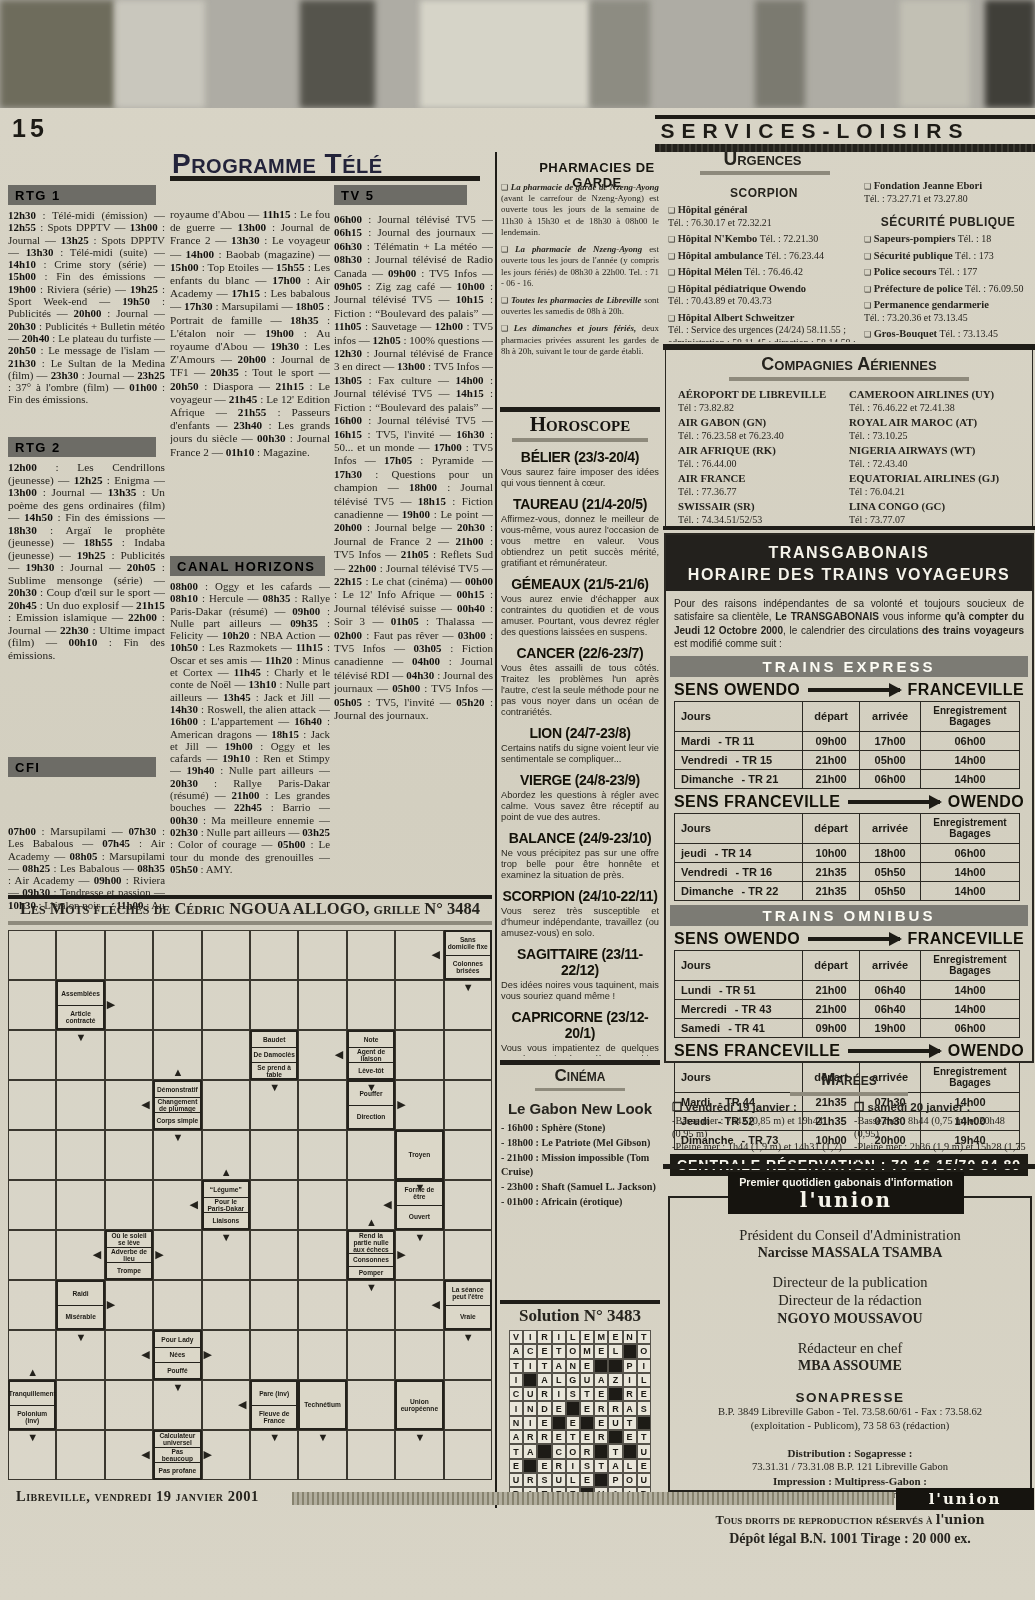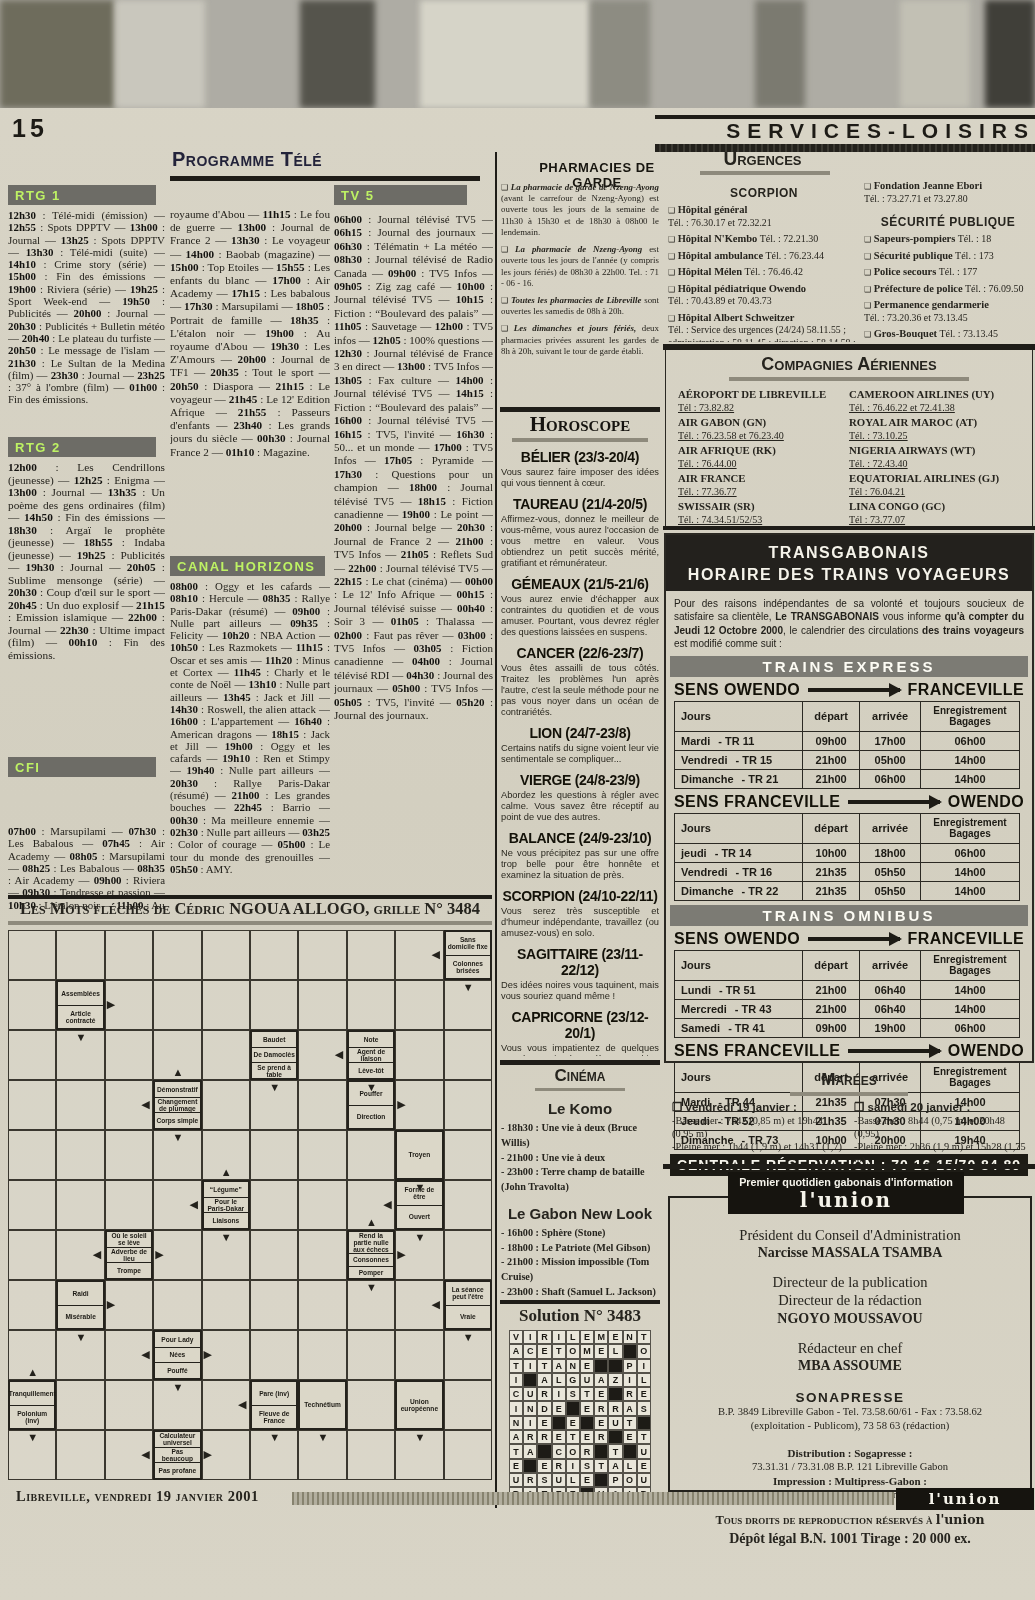"SERVICES-LOISIRS" div.abs { left: 655px -> 625px; text-align: right -> center }
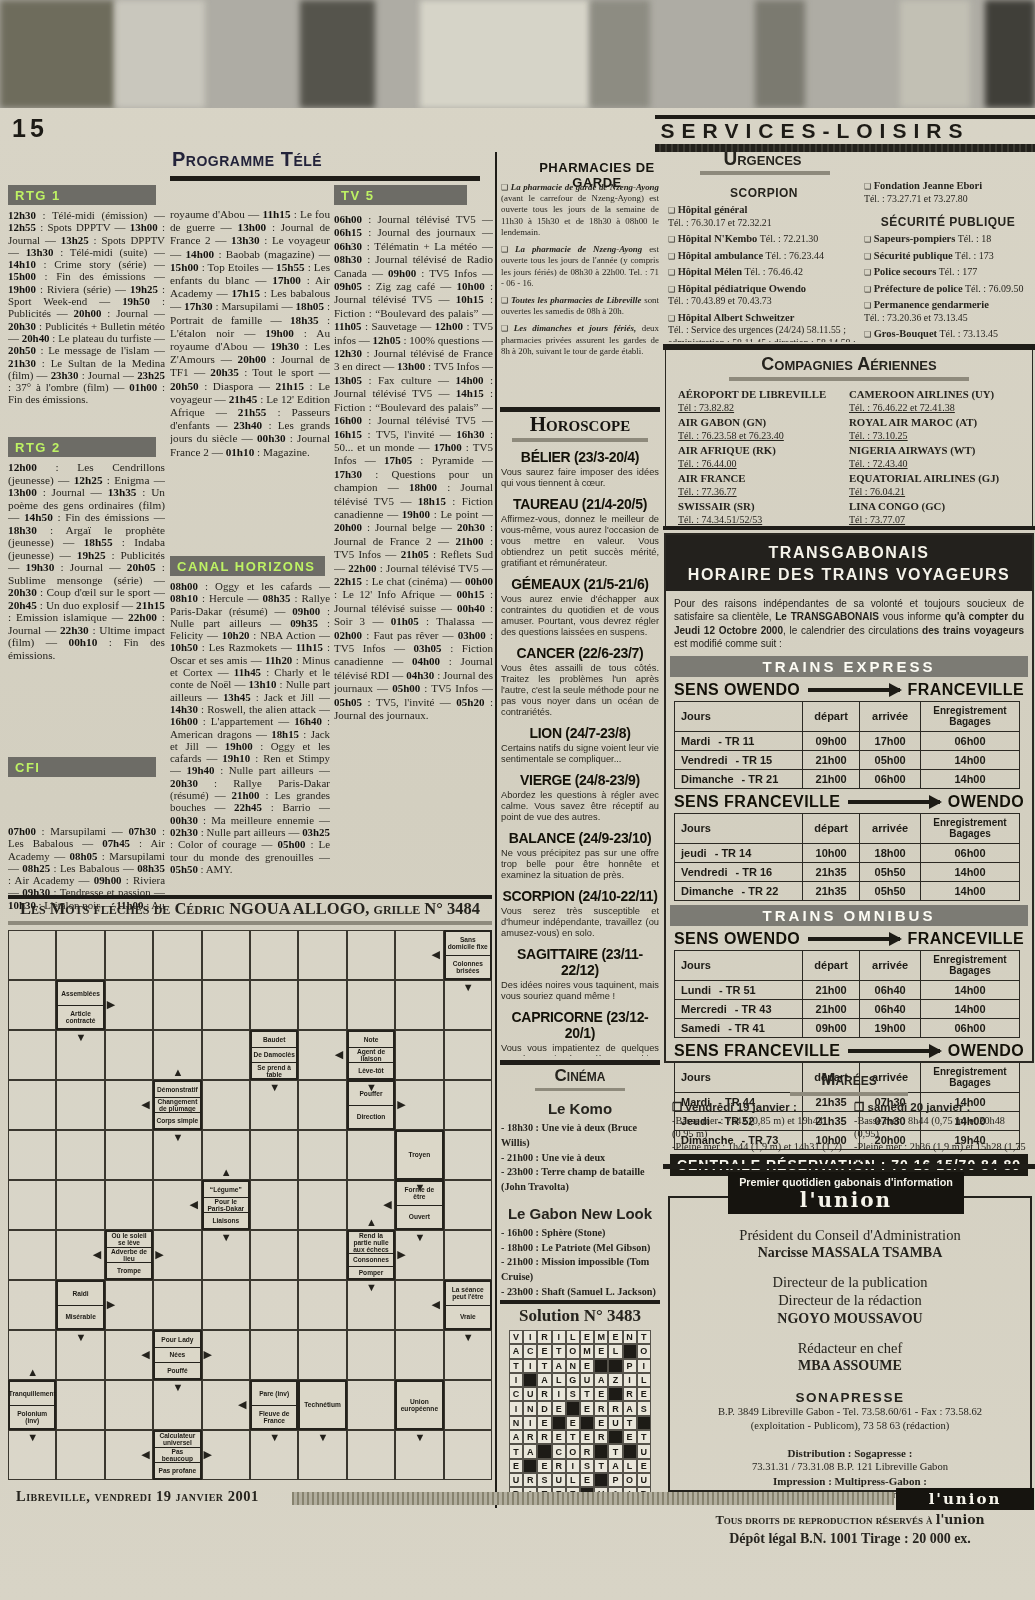"Programme Télé" div.abs { font-size: 20px -> 28px }
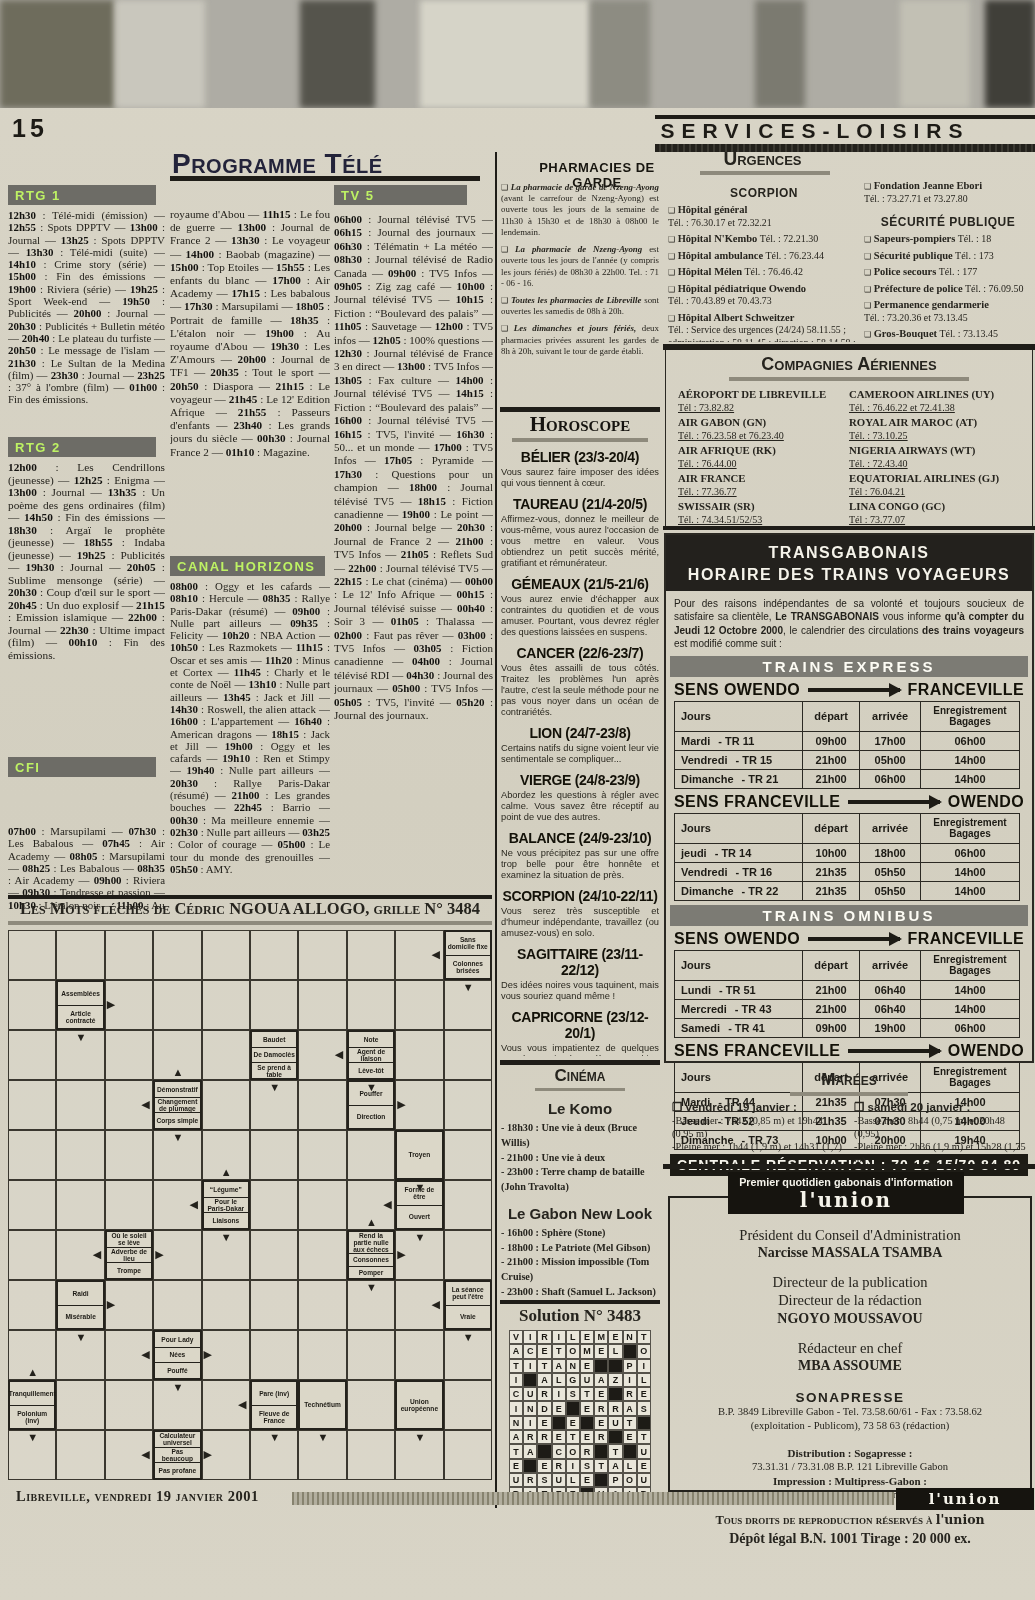"RTG 1" .chanbar { color: #bef264 -> #000000 }
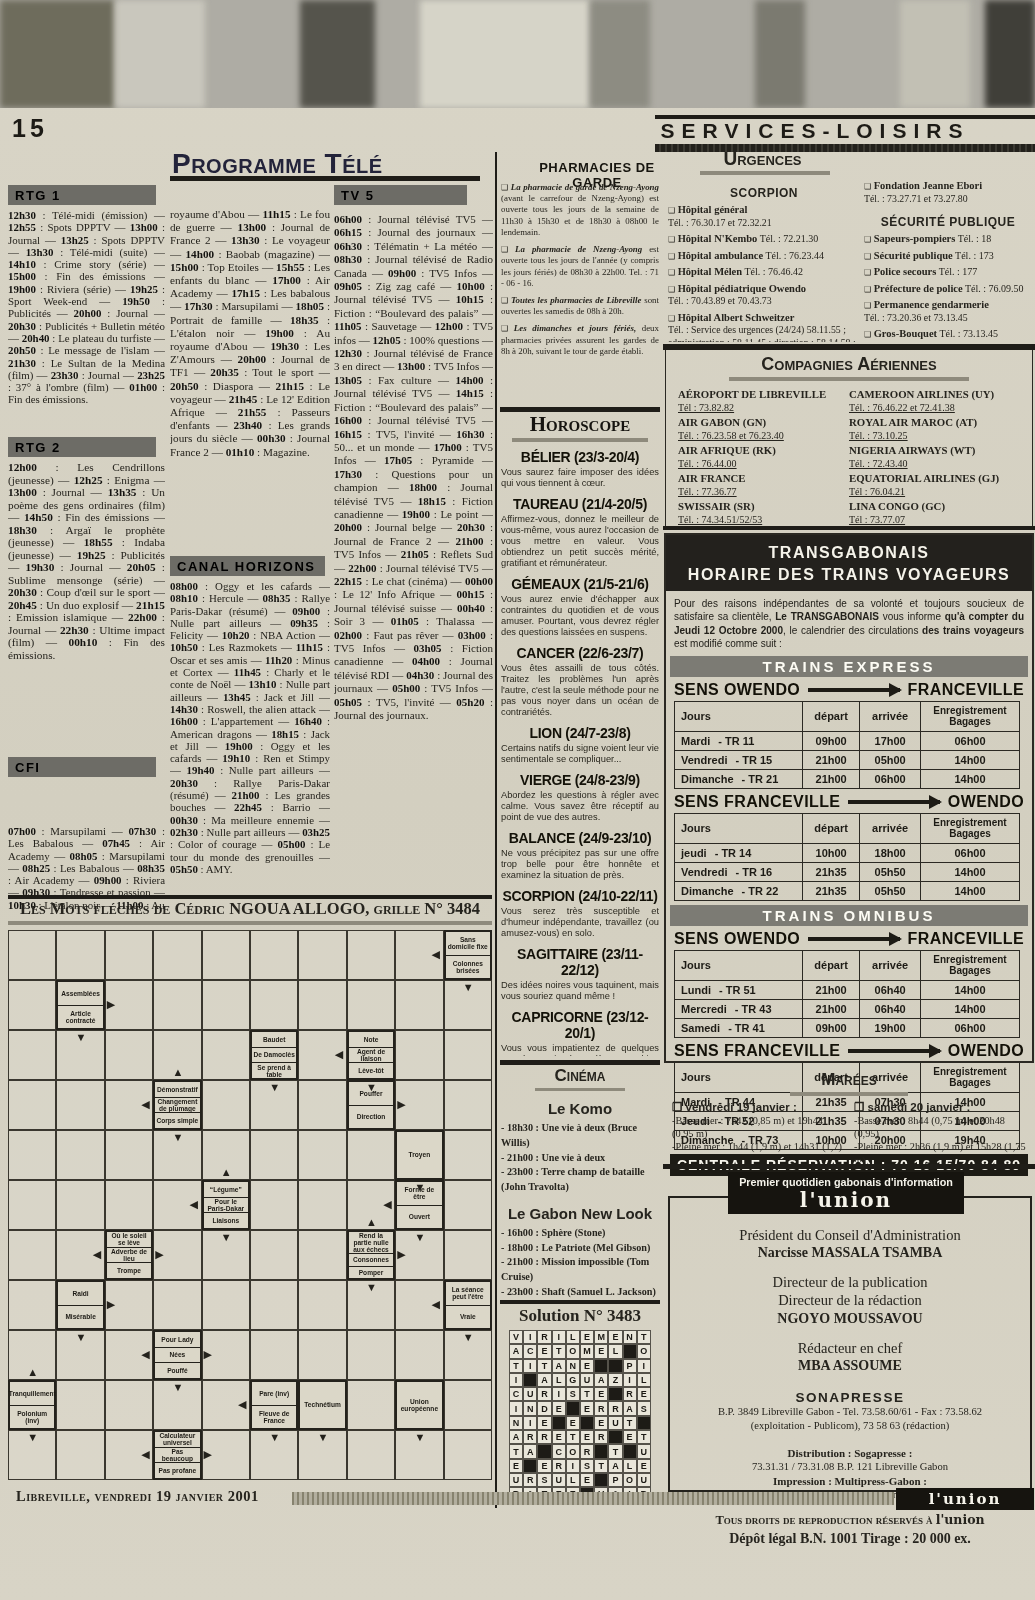"Tél : 73.82.82" .air-tel { text-decoration: underline -> none }
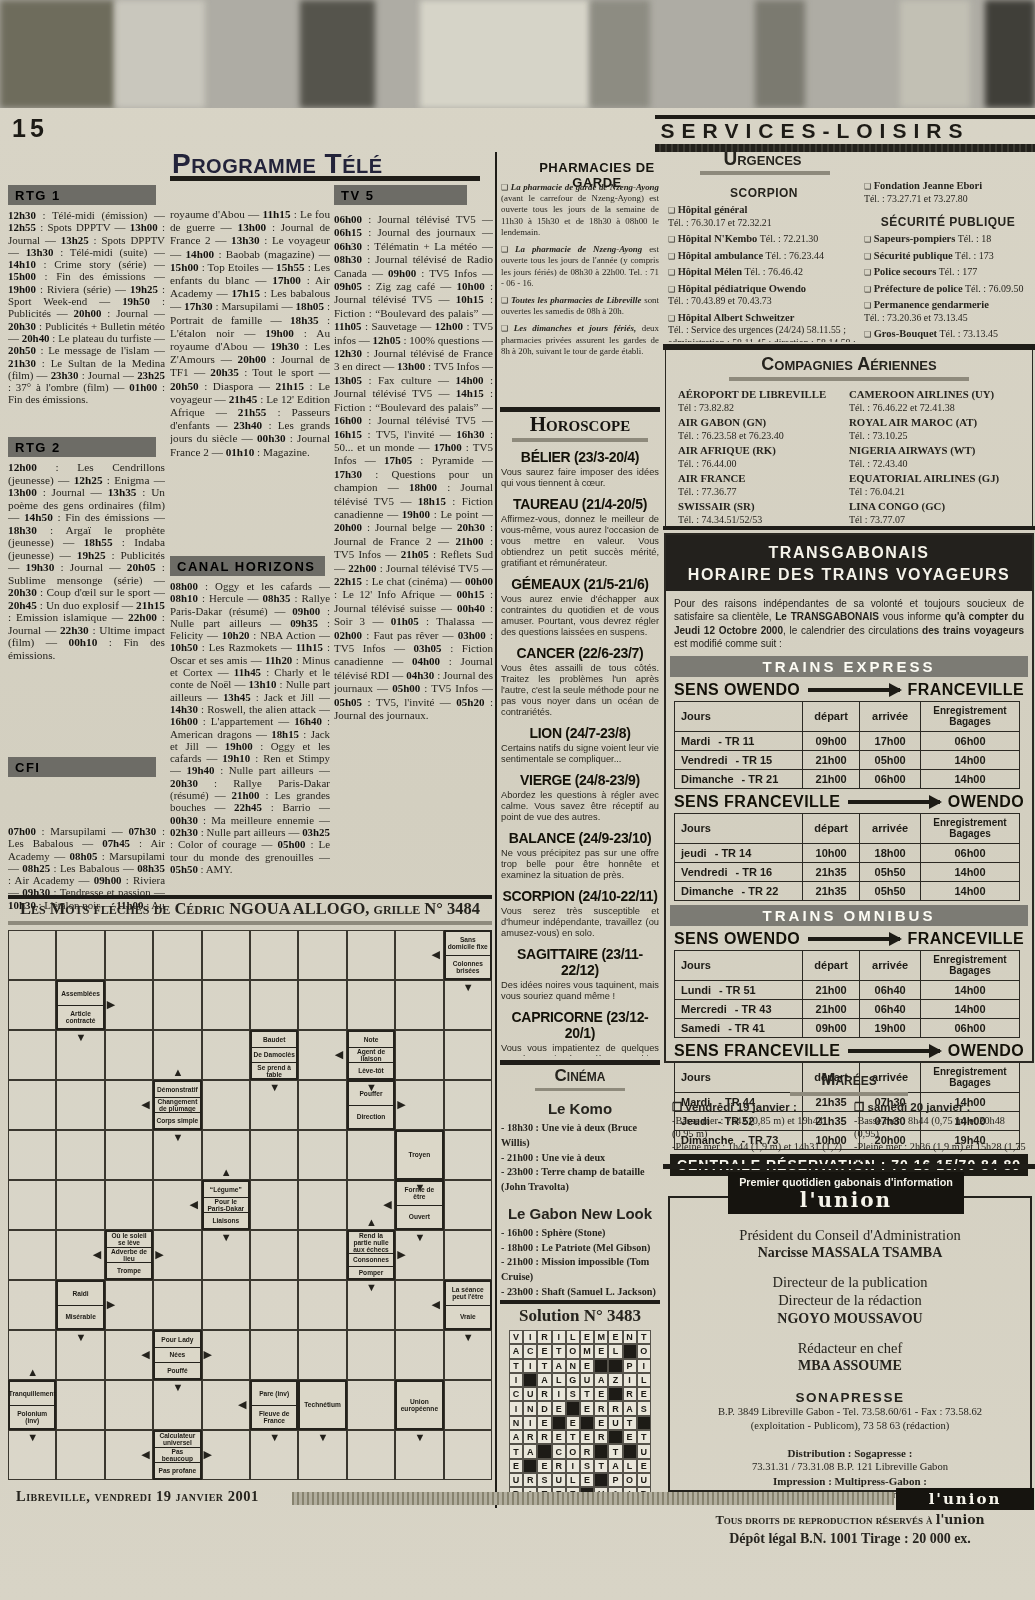"Le Komo" div { html: <div> <div>Le Komo</div> <div>- 18h30 : Une vie à deux (Bruce Willis)</div> <div>- 21h00 : Une vie à deux</div> <div>- 23h00 : Terre champ de bataille (John Travolta)</div> </div> -> none }
